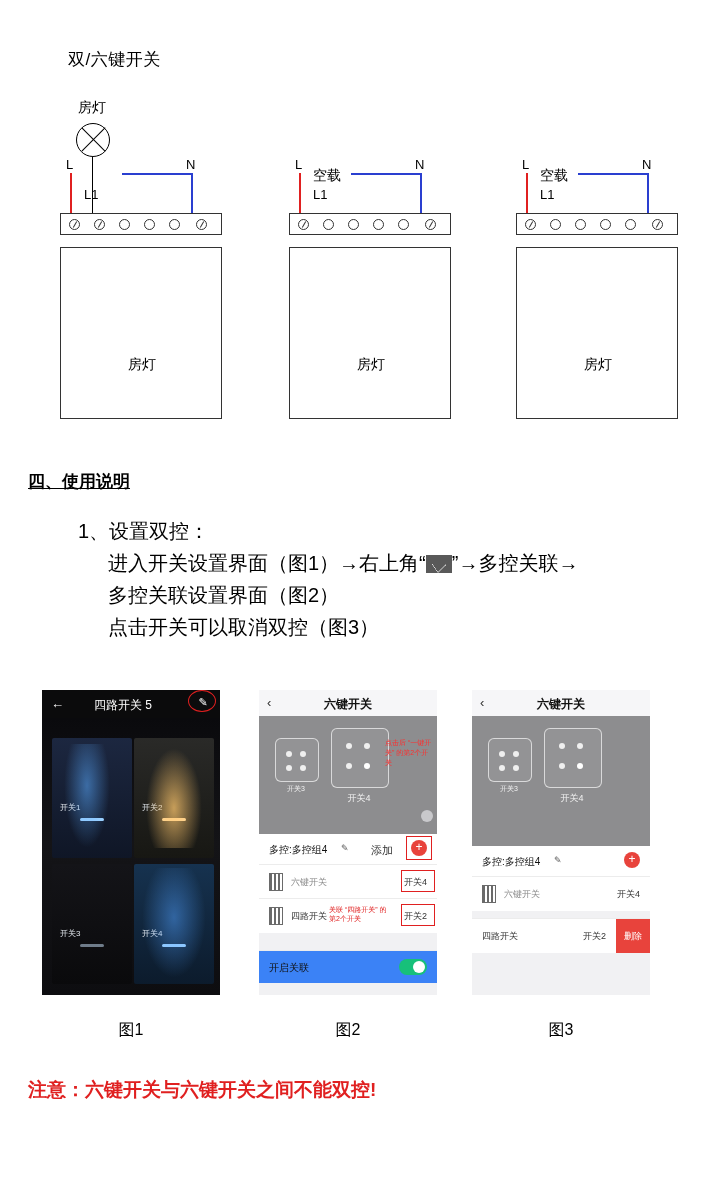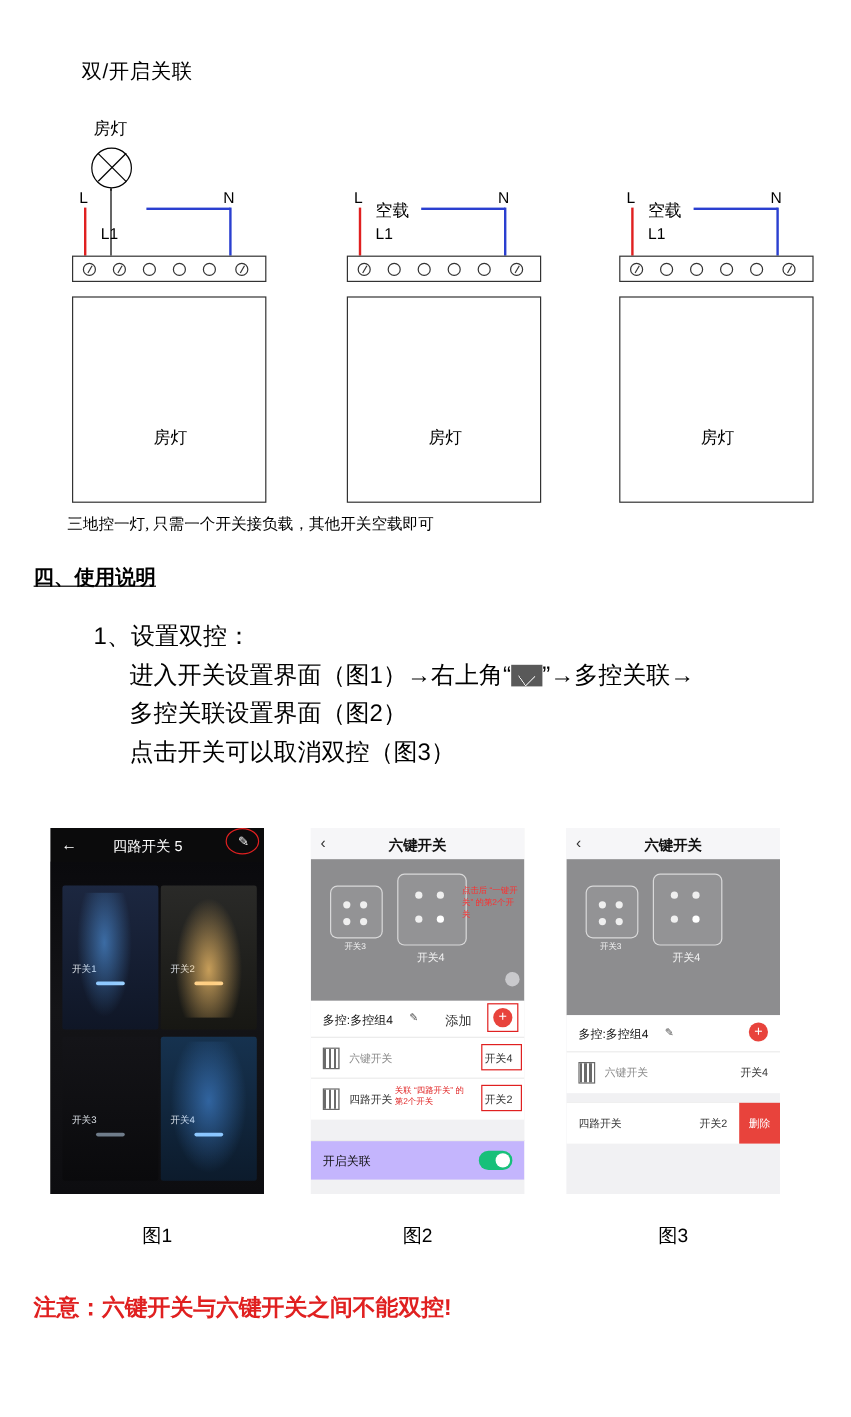"双/开启关联" div.wiring-title { text: /开启关联 -> /六键开关 }
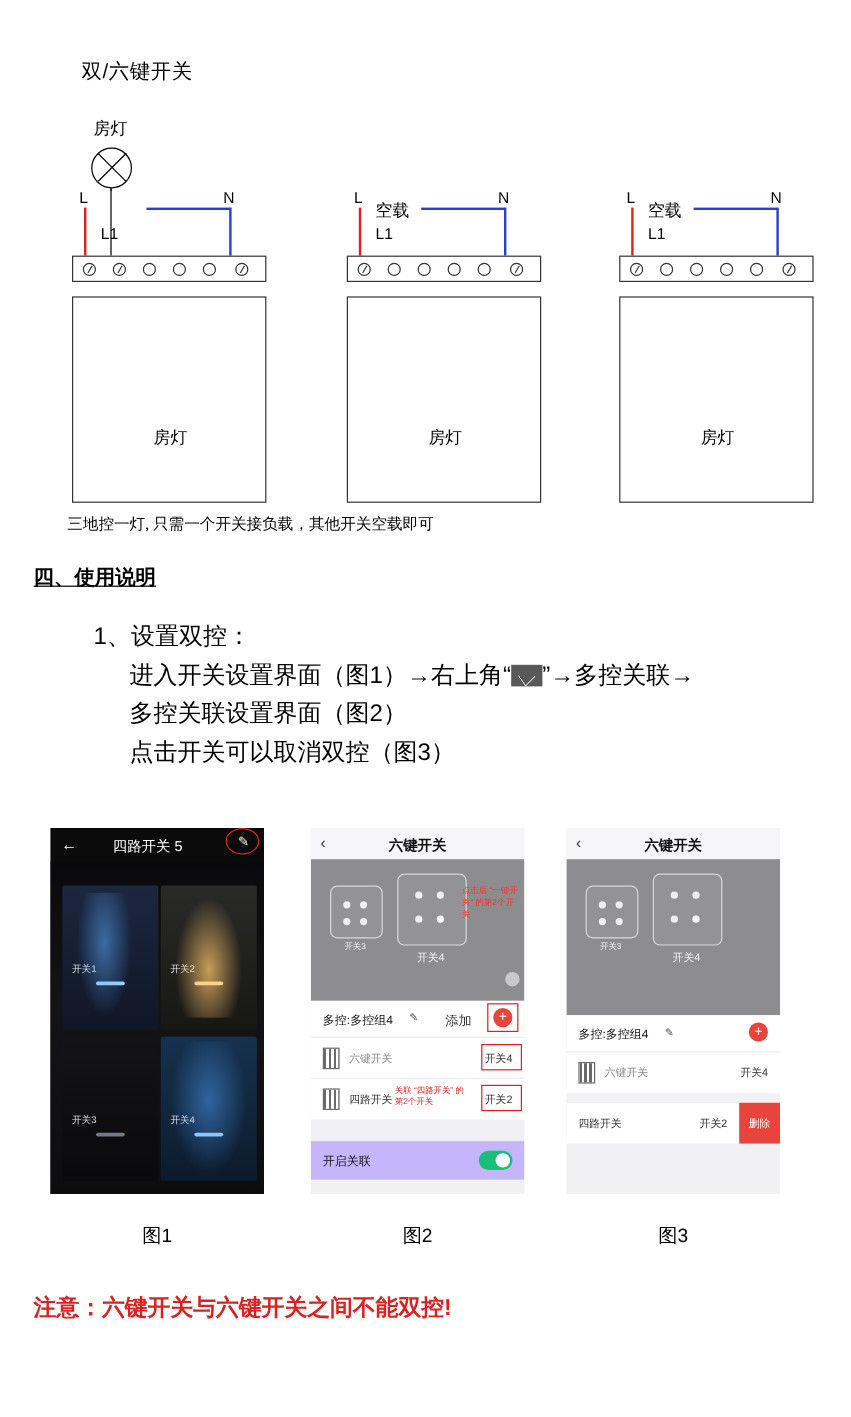"三地控一灯, 只需一个开关接负载，其他开关空载即可" div.caption-note { html: <div>三地控一灯, 只需一个开关接负载，其他开关空载即可</div> -> none }
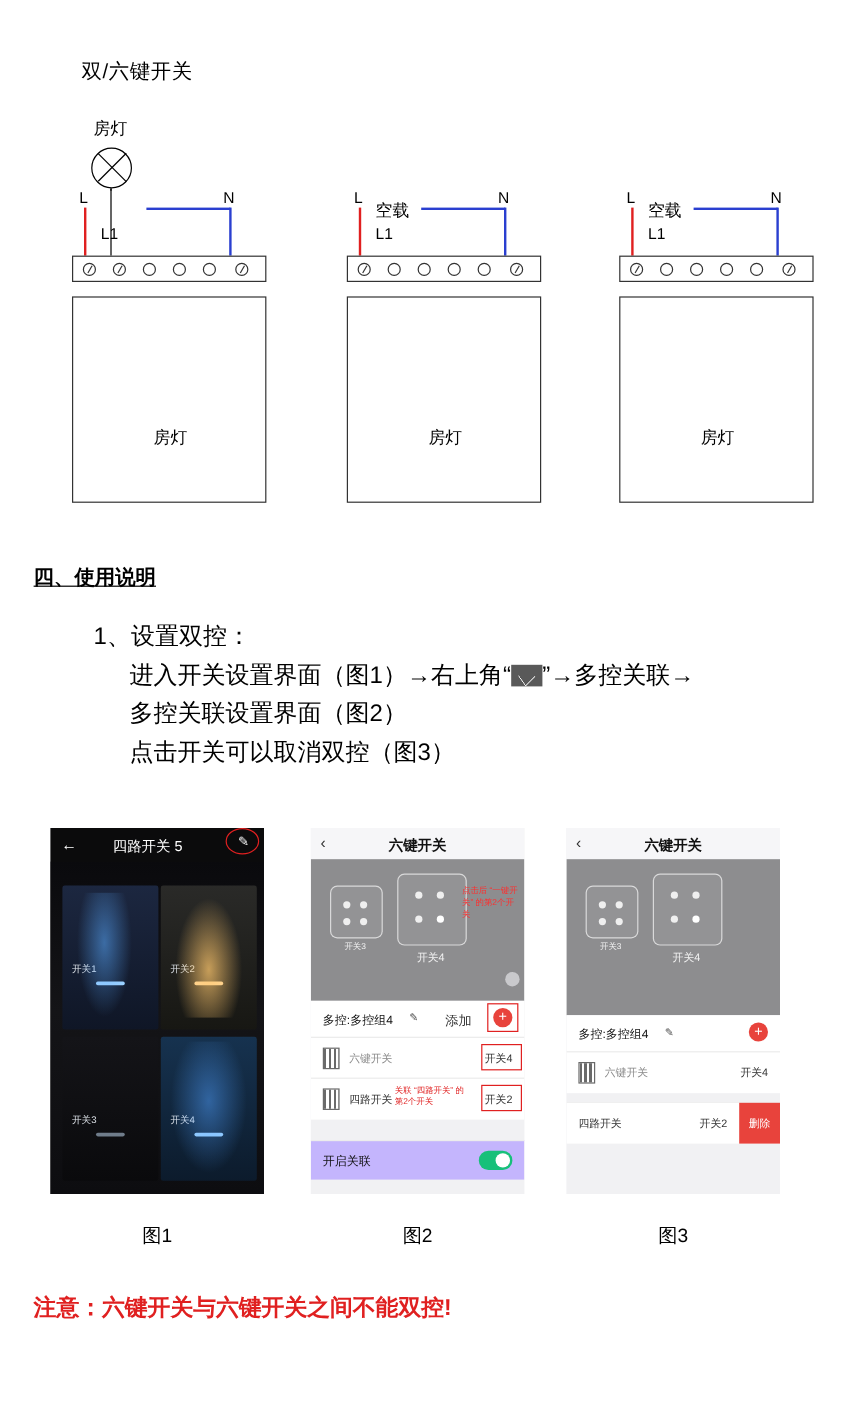"开启关联" .toggle-row { background: #c4b5fd -> #3b82f6 }
